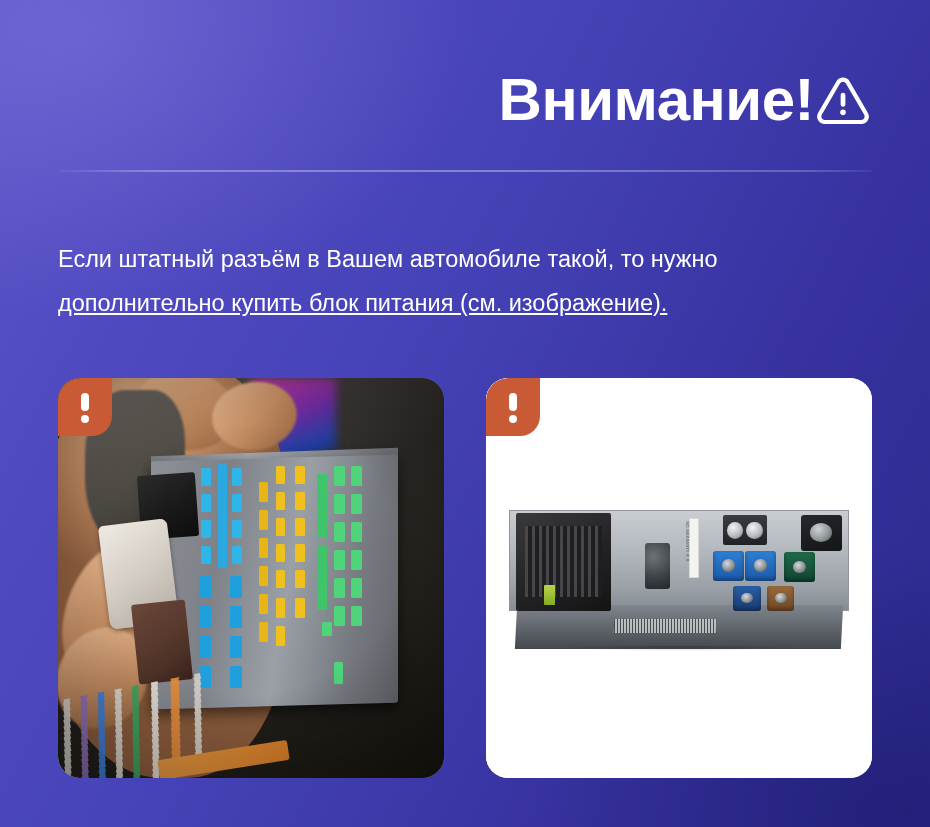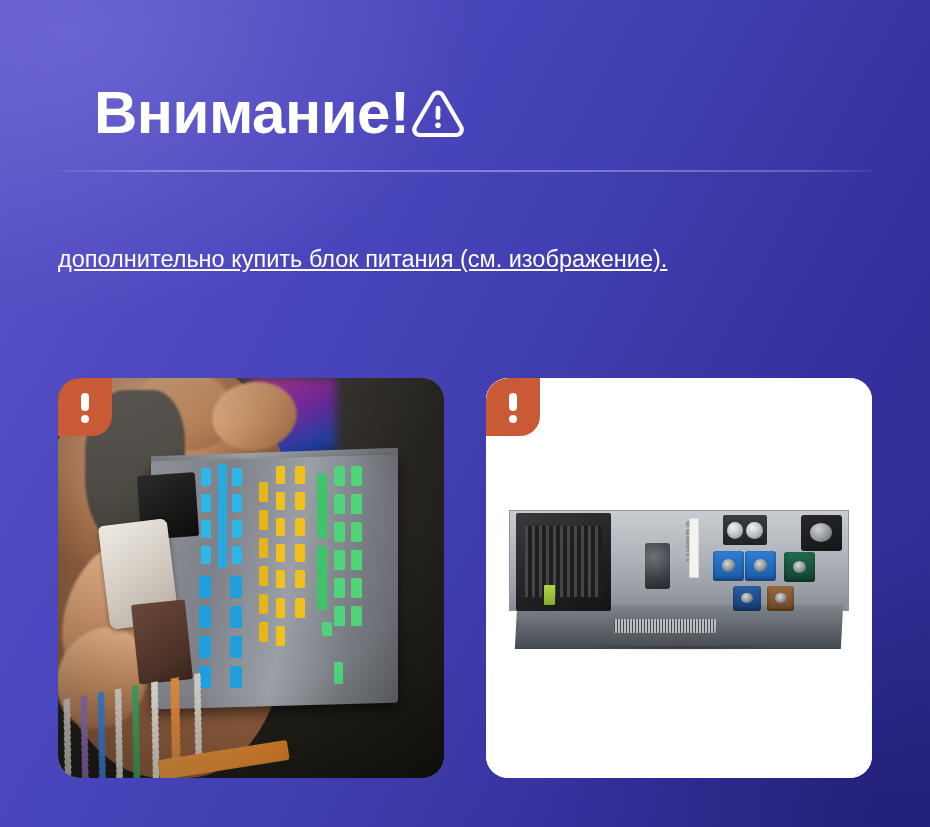"Внимание!" .header { justify-content: flex-start -> flex-end; margin-left: 36px -> none; top: 65px -> 52px }
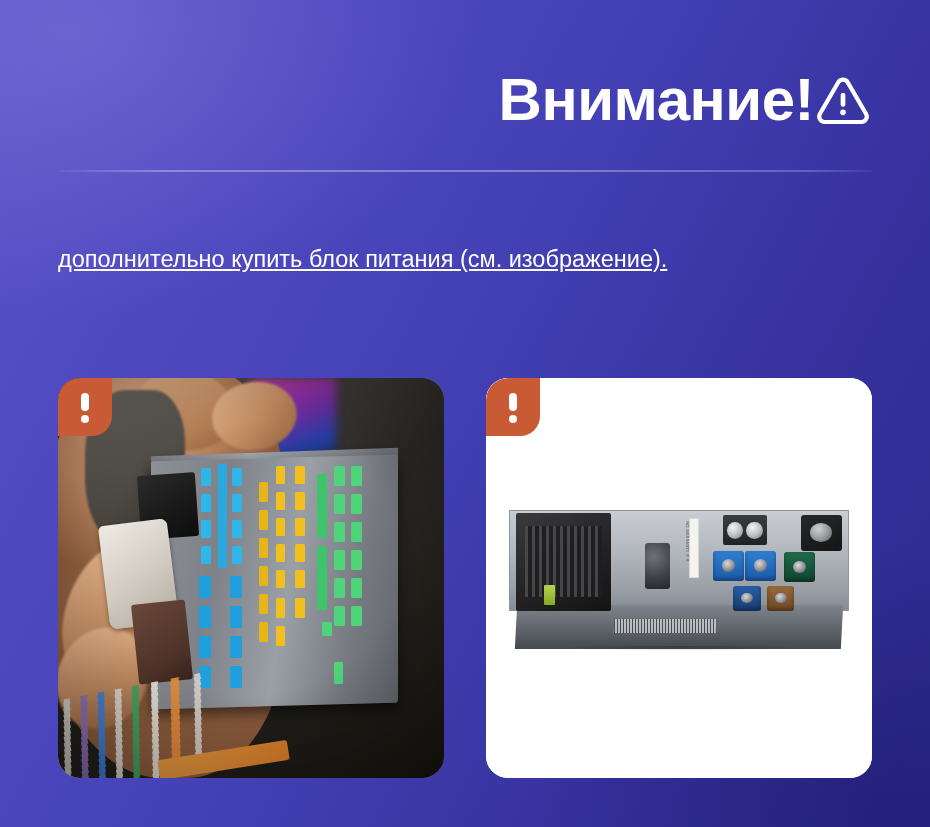"Если штатный разъём в Вашем" span { html: none -> <span>Если штатный разъём в Вашем автомобиле такой, то нужно</span> }
